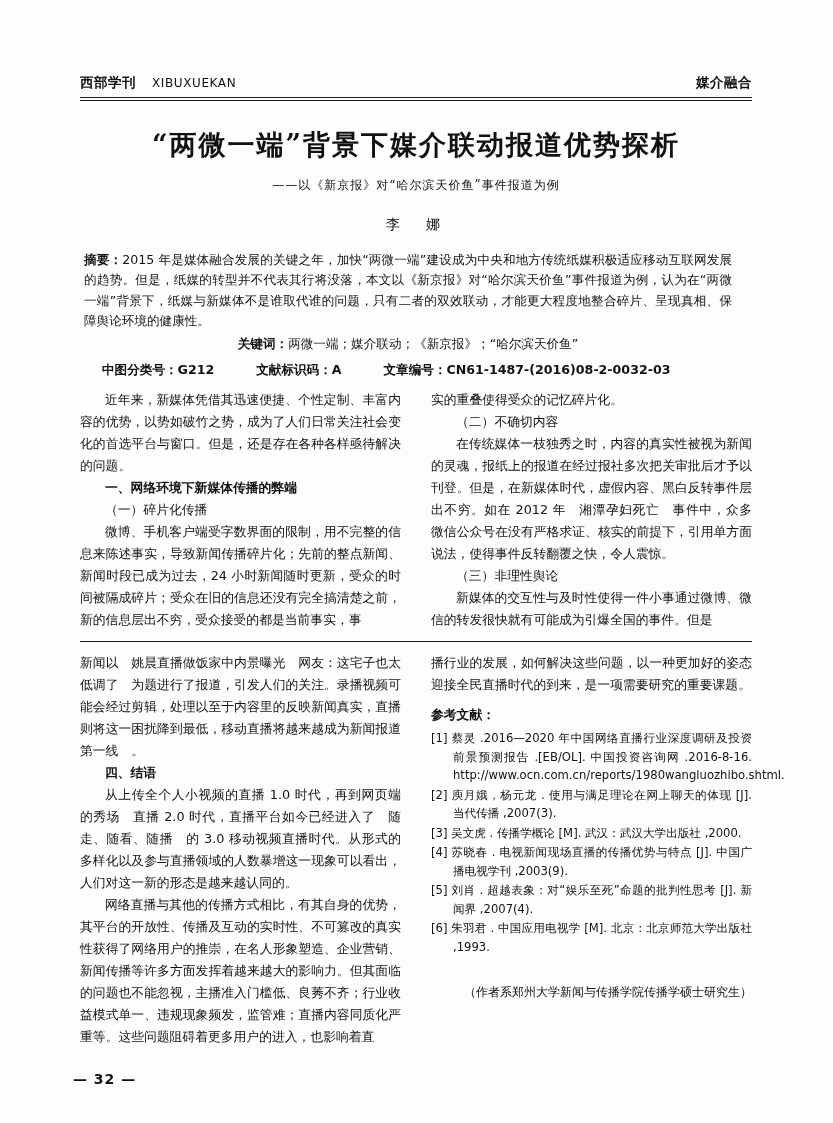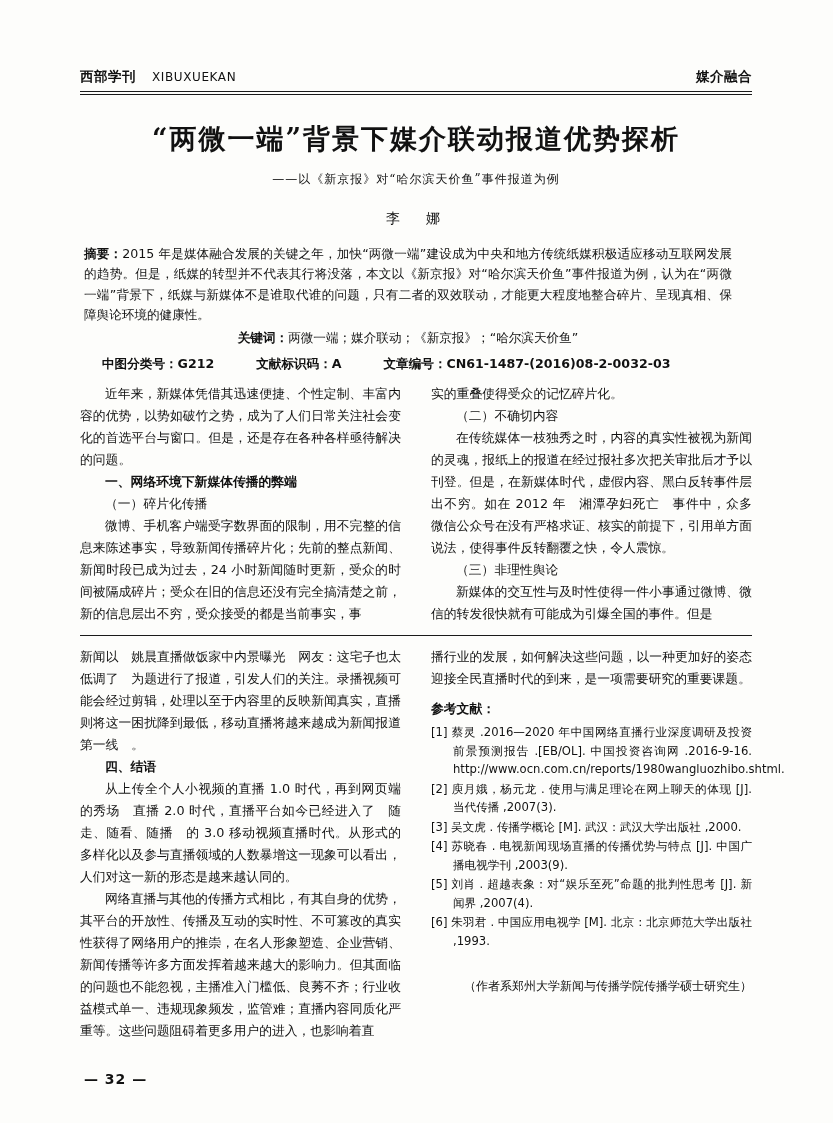"西部学刊" .inner { top: 68px -> 74px }
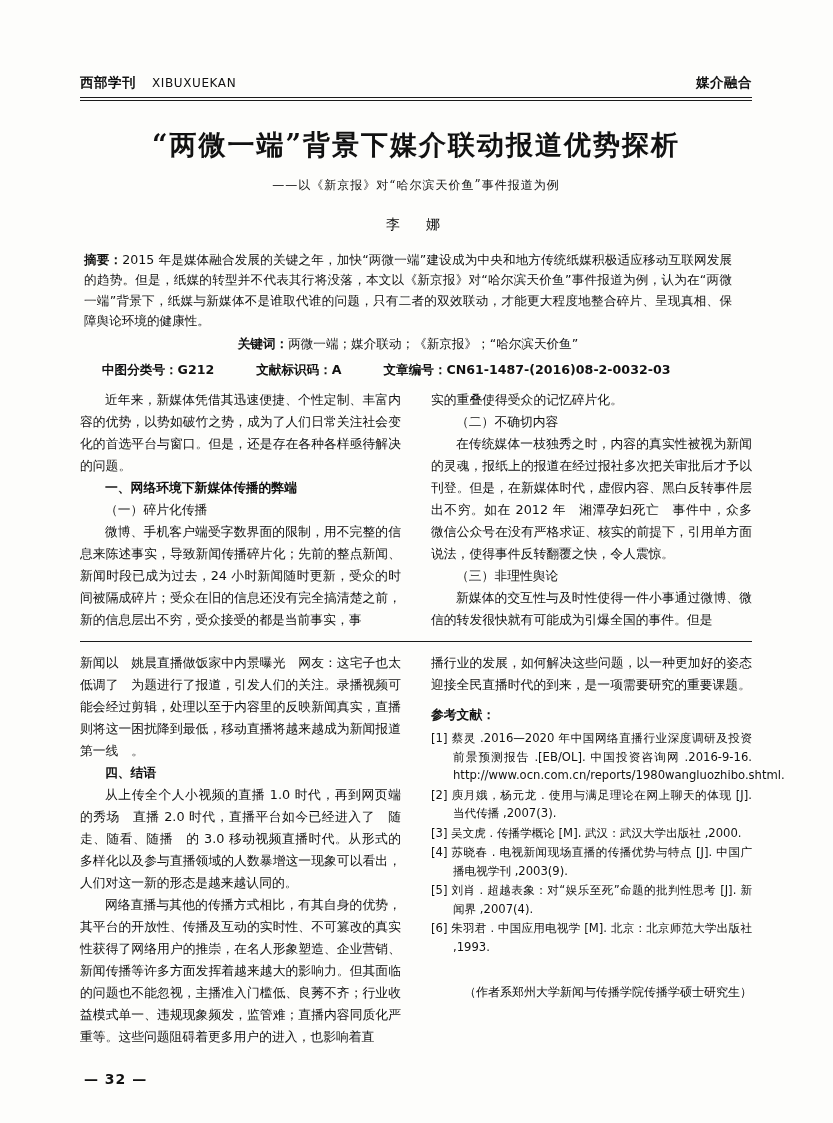"[1] 蔡灵 .2016—2020 年中国网络直播行业深度调研及投资前景预测报告" div { text: .2016-9-16 -> .2016-8-16 }
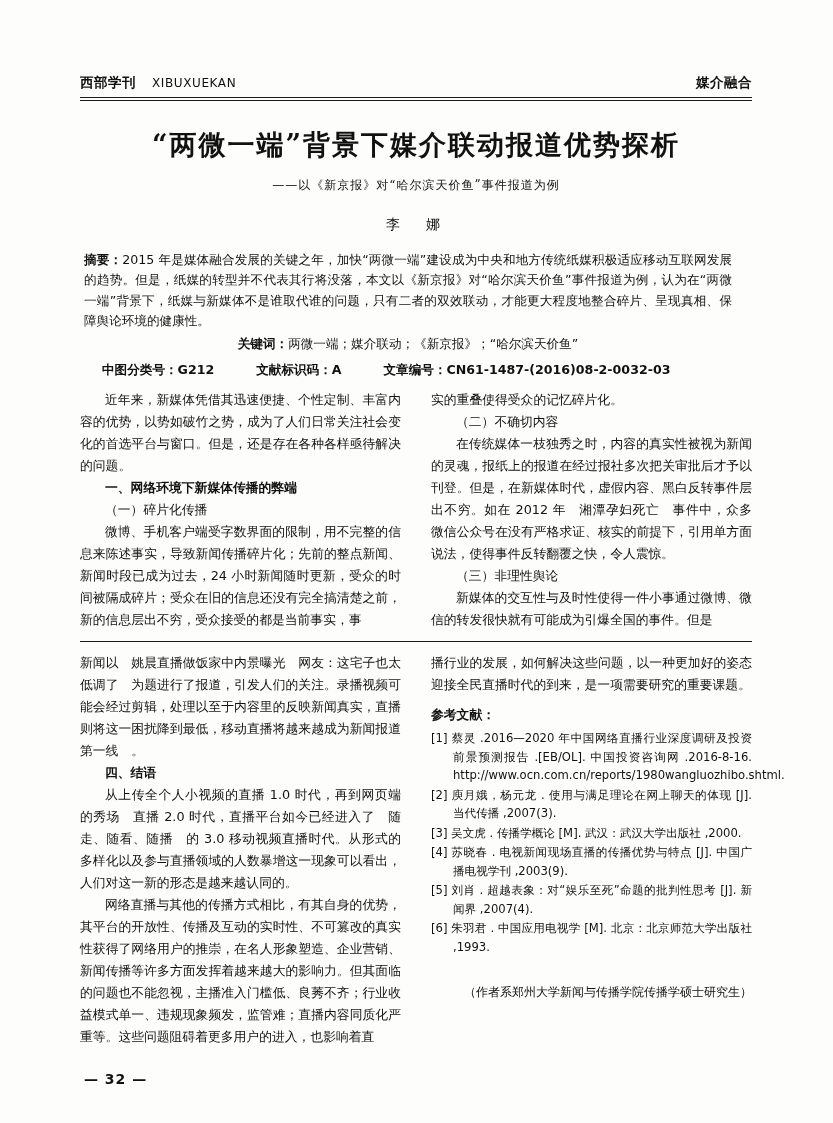"— 32 —" .folio { left: 84px -> 73px }
